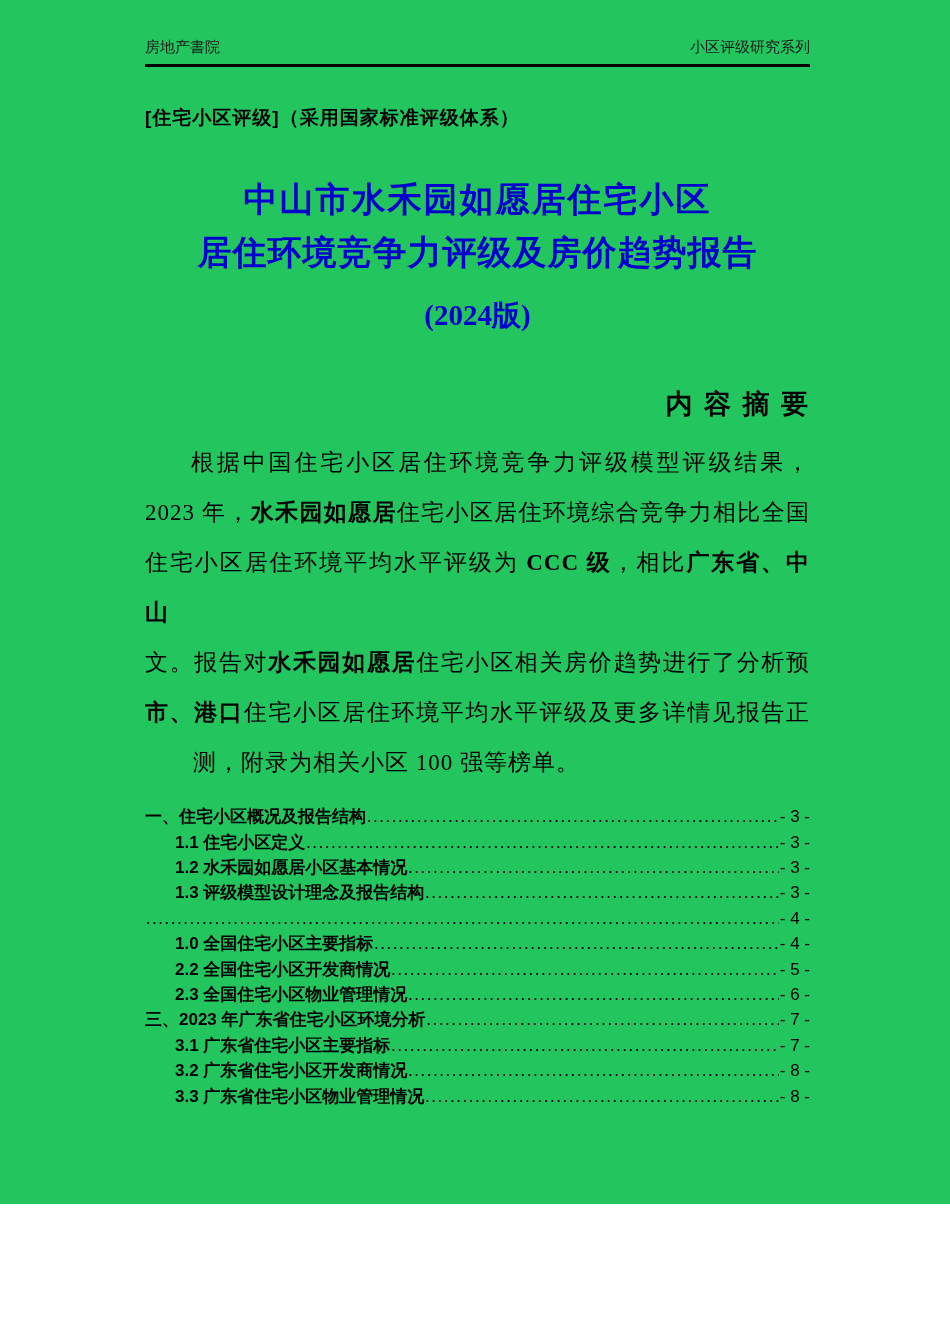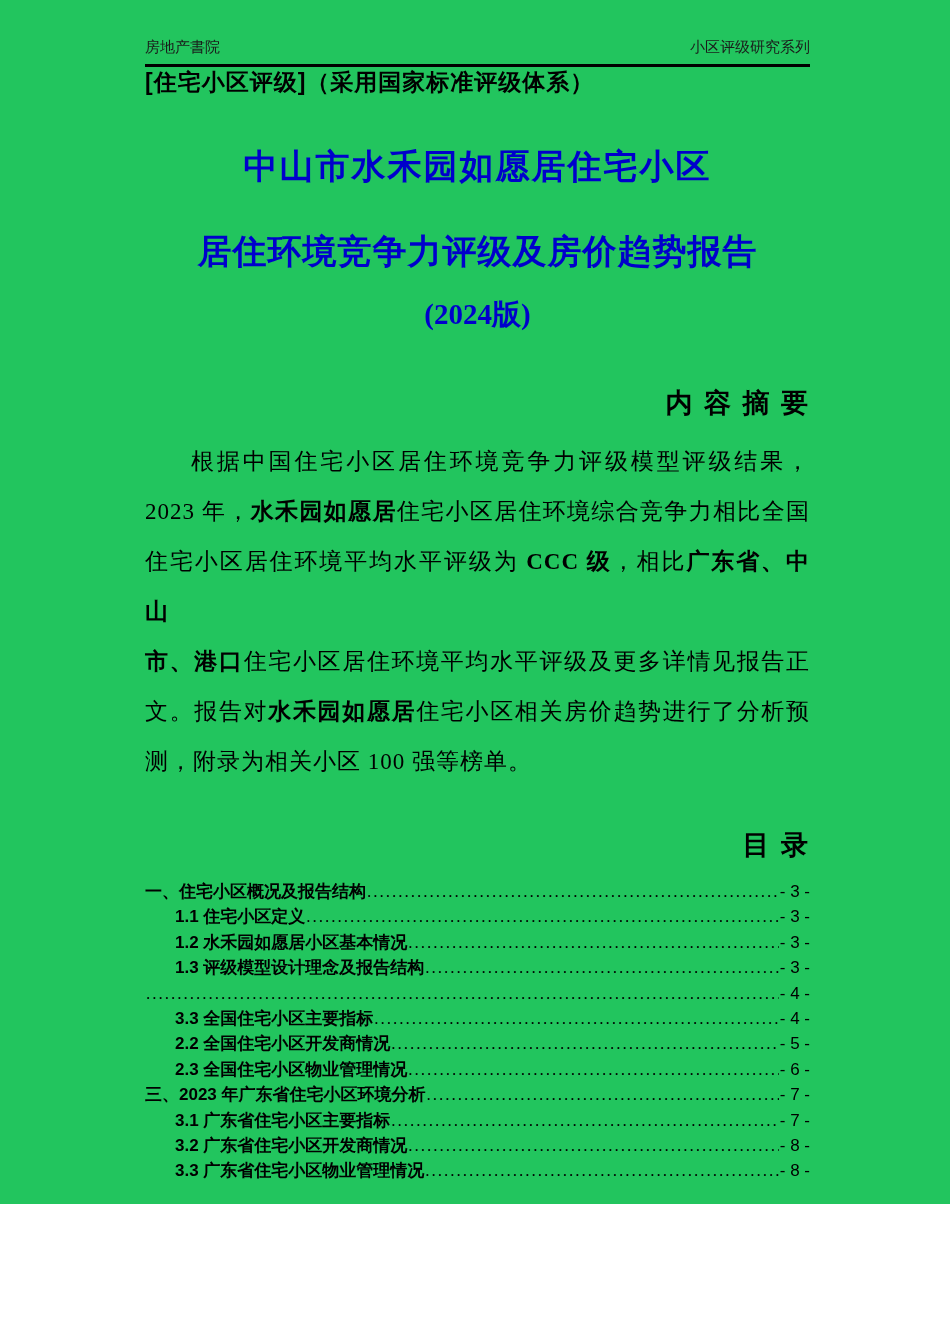"[住宅小区评级]（采用国家标准评级体系）" .doc-subtitle { font-size: 23px -> 19px; margin-top: none -> 38px }
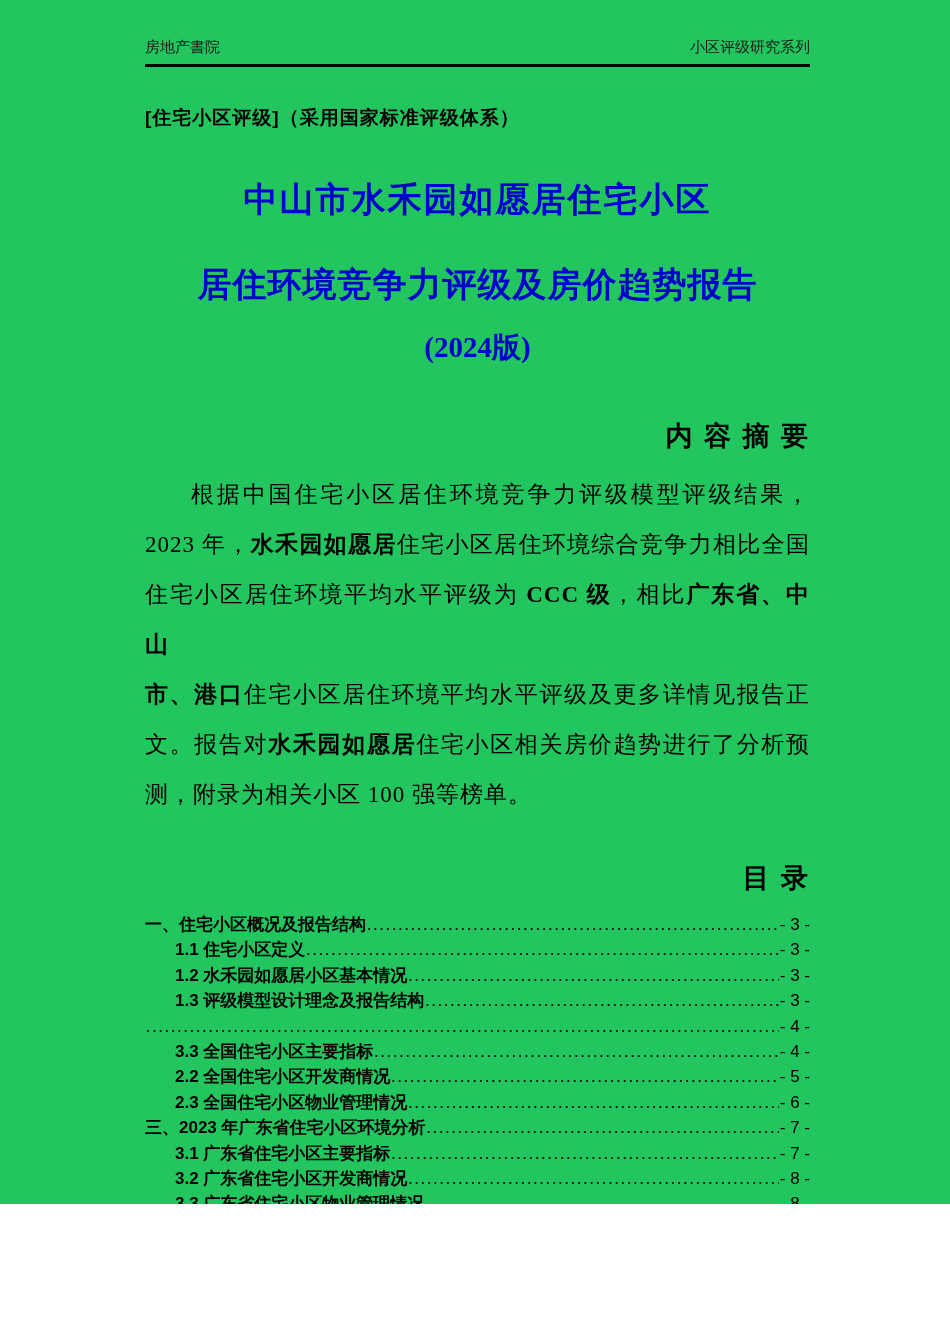"居住环境竞争力评级及房价趋势报告" .title-line2 { margin-top: 44px -> 12px }
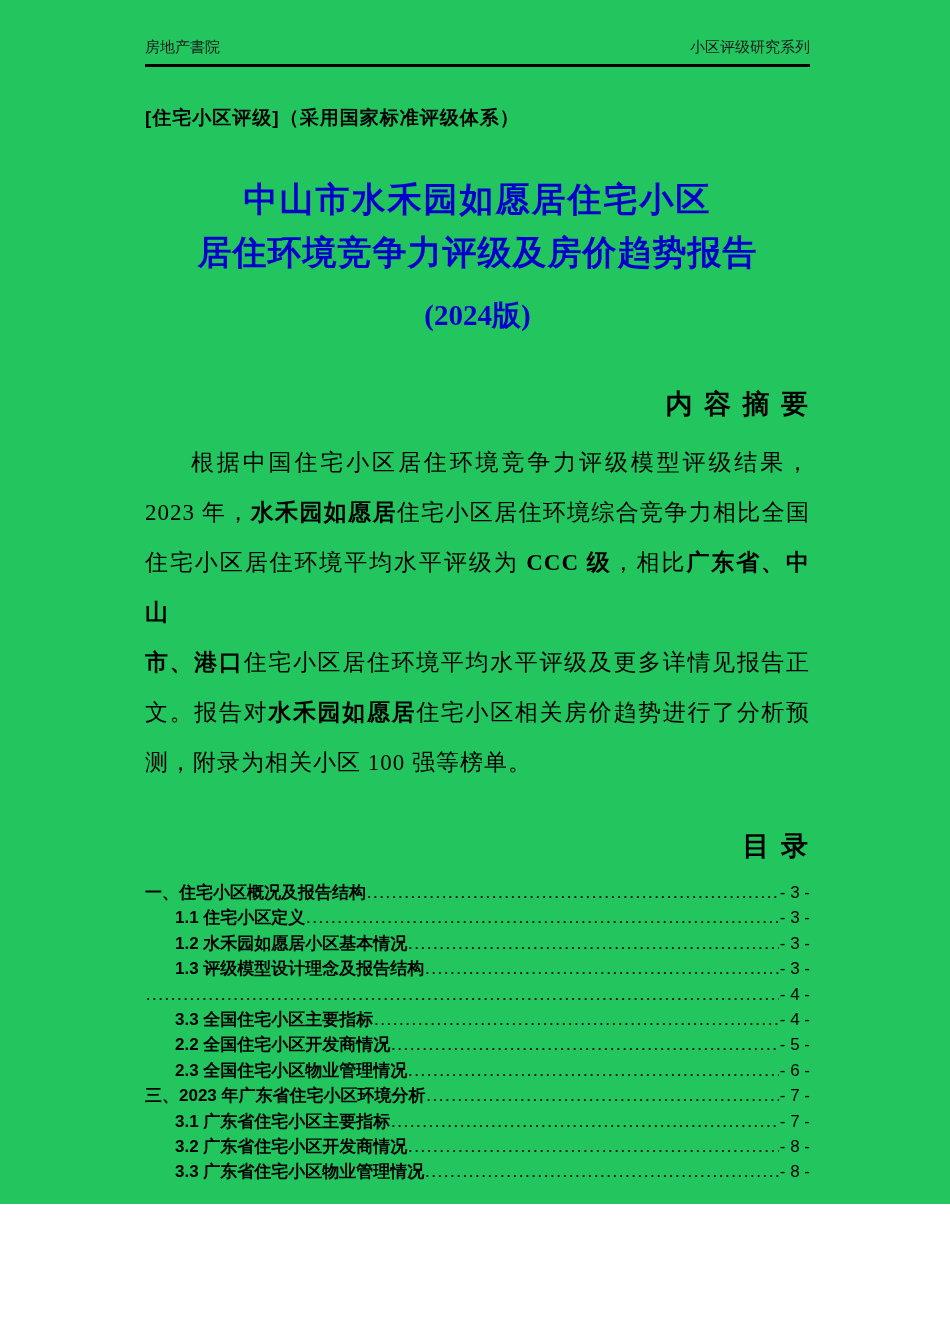"市、港口住宅小区居住环境平均水平评级及更多详情见报告正" div.para-line { order: before "文。报告对水禾园如愿居住宅小区相关房价趋势进行了分析预" -> after "文。报告对水禾园如愿居住宅小区相关房价趋势进行了分析预" }
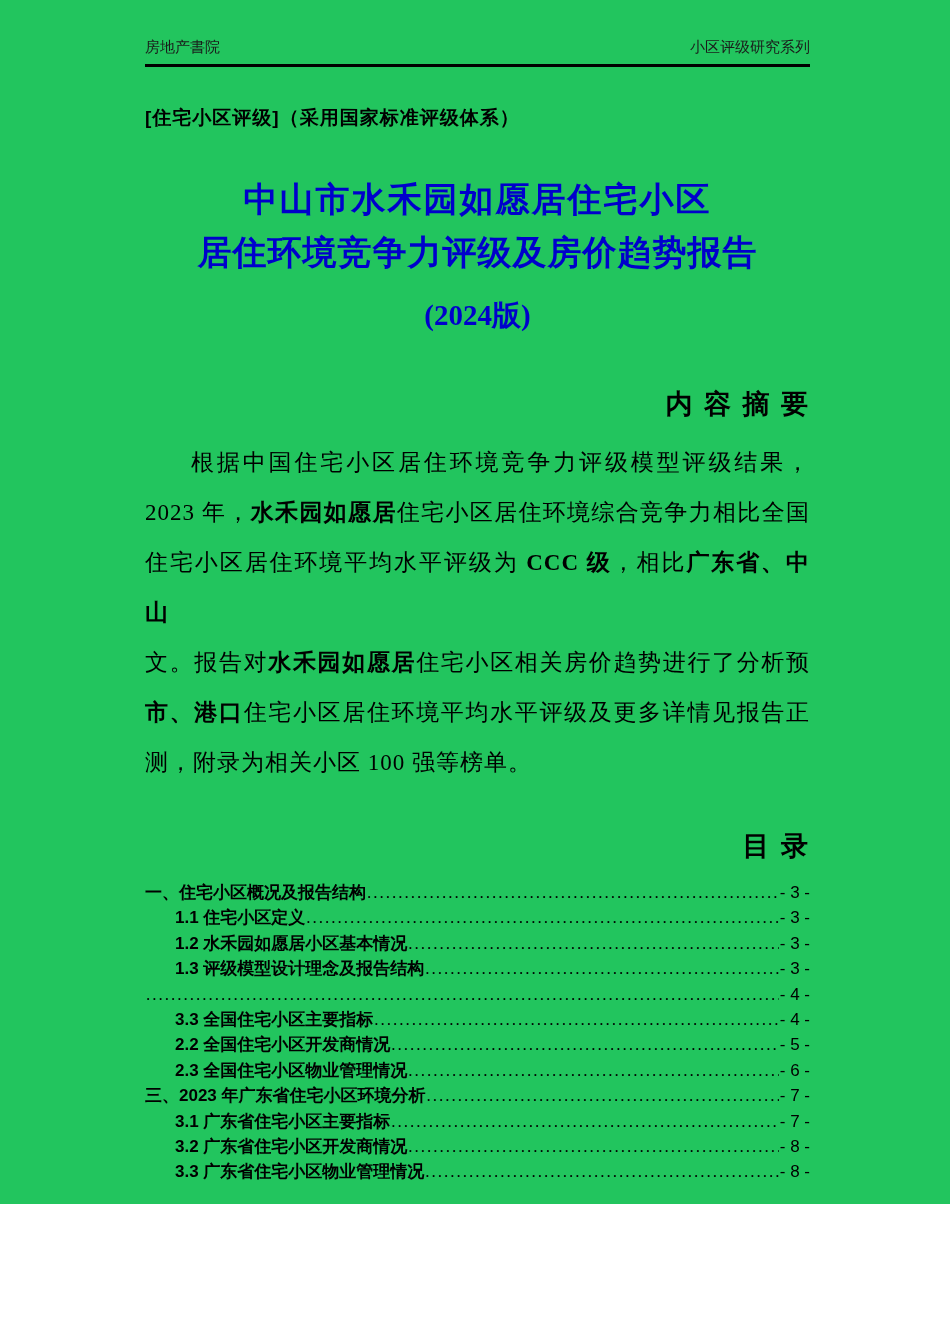"测，附录为相关小区 100 强等榜单。" .para-line.last { margin-left: none -> 48px }
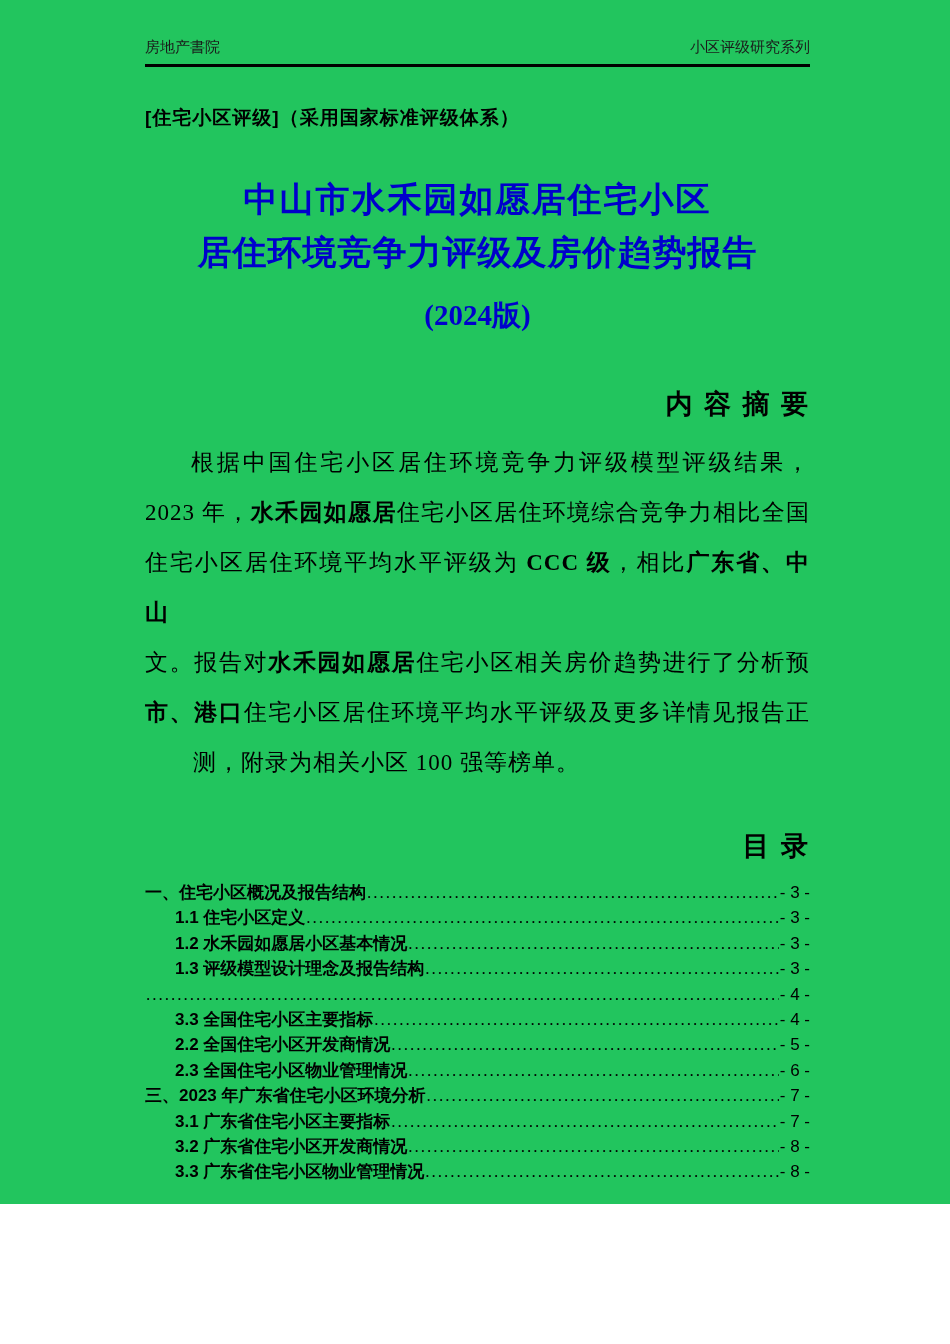"目 录" div.section-heading { html: <div>目 录</div> -> none }
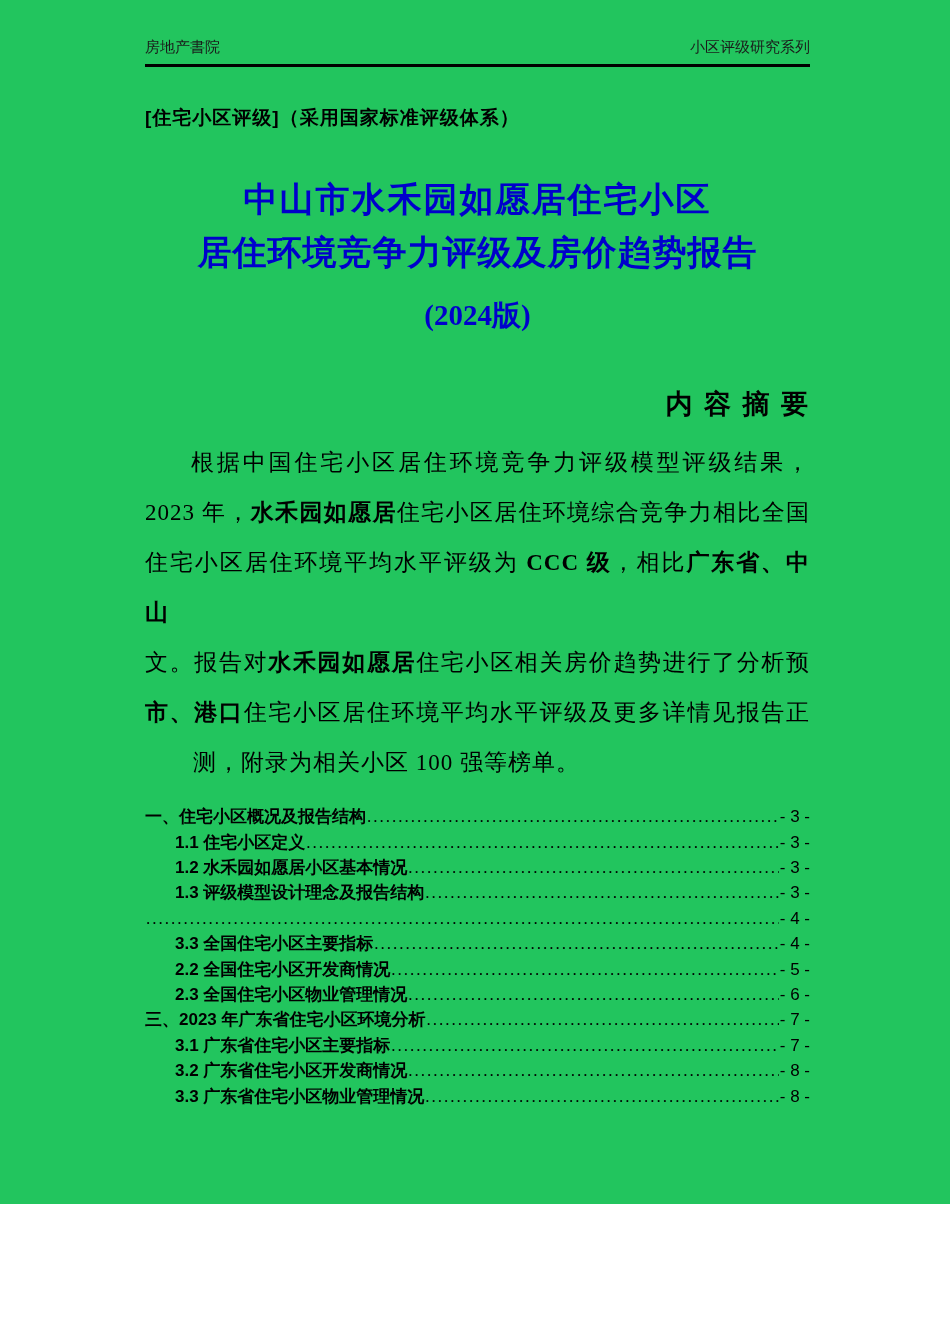"3.3 全国住宅小区主要指标" span.toc-label { text: 3.3 -> 1.0 }
